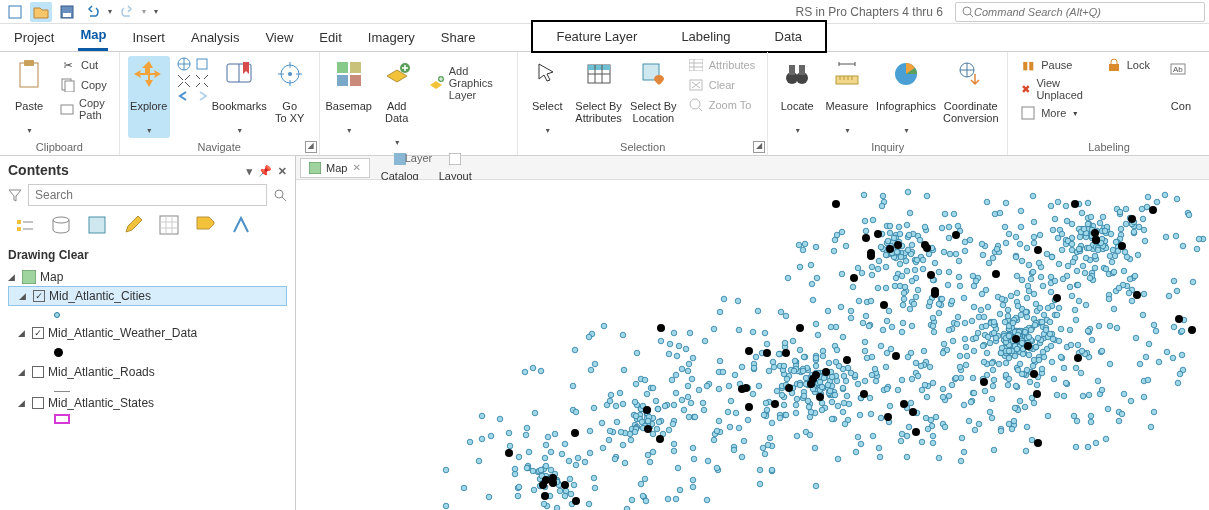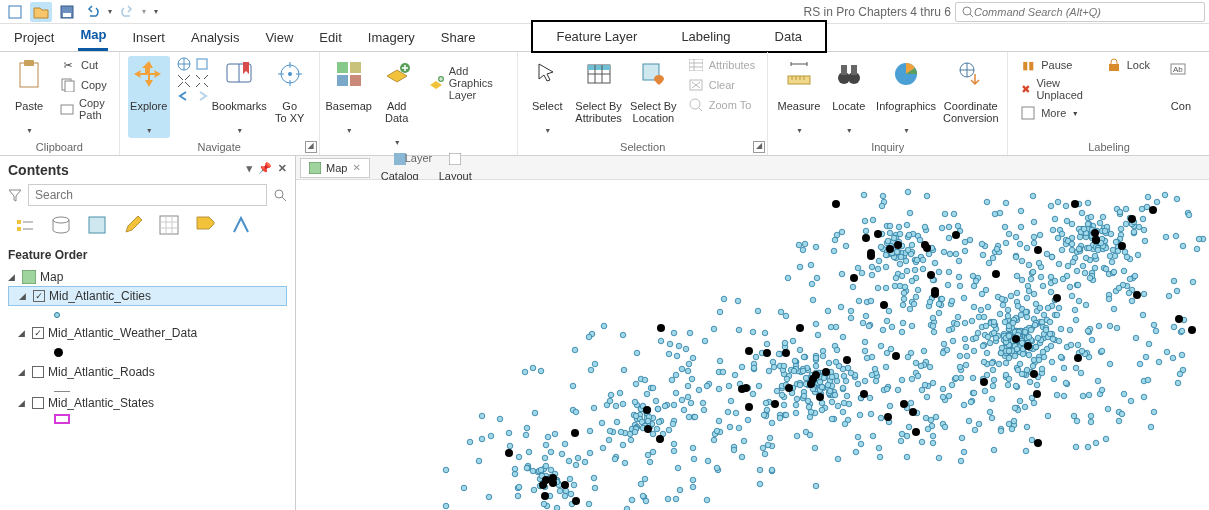"RS in Pro Chapters 4" .qat-title { margin-right: 0 -> 8px }
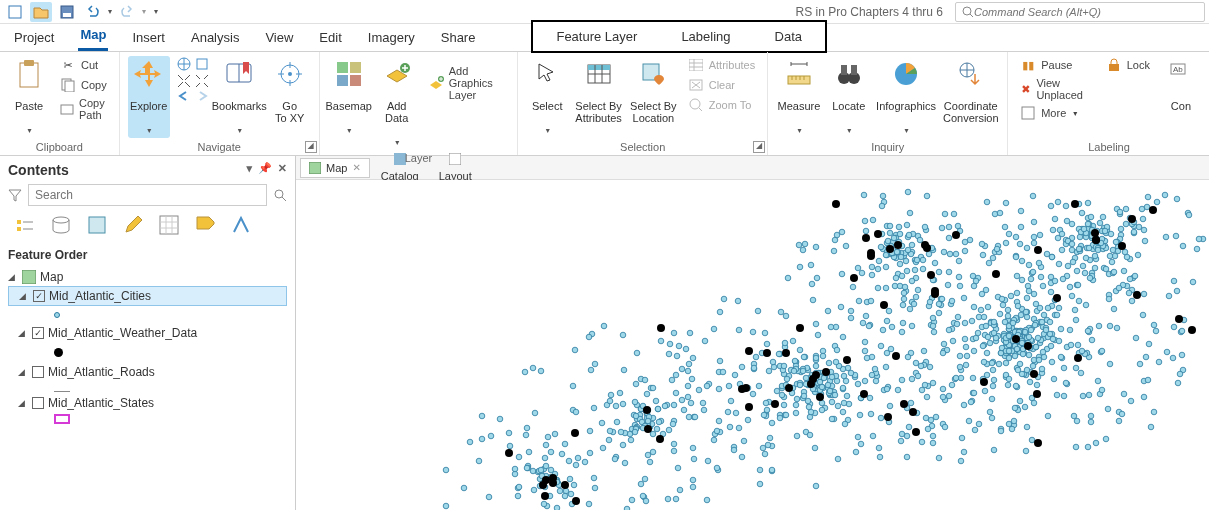"Measure" div.vbtn { order: before "Locate" -> after "Locate" }
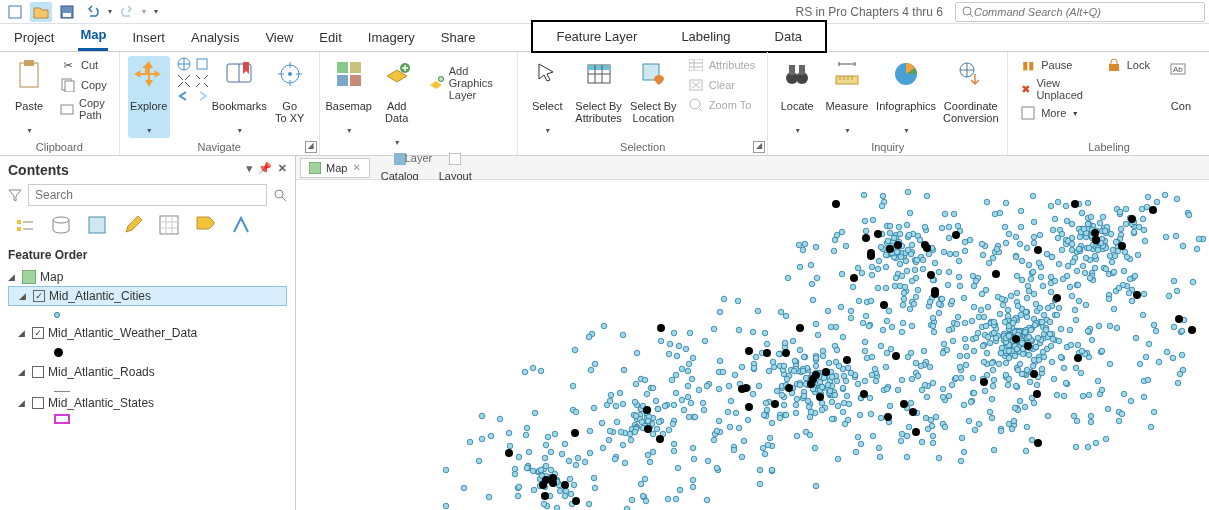"Contents" .contents h3 { align-items: flex-start -> flex-end }
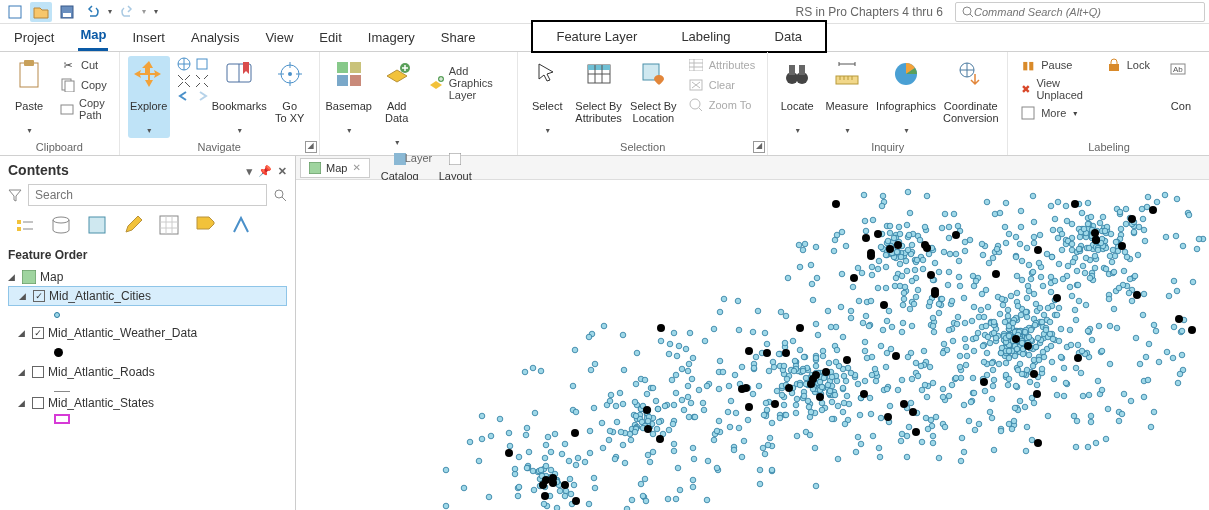"Feature Order" div.section-title { text: Feature Order -> Drawing Clear }
